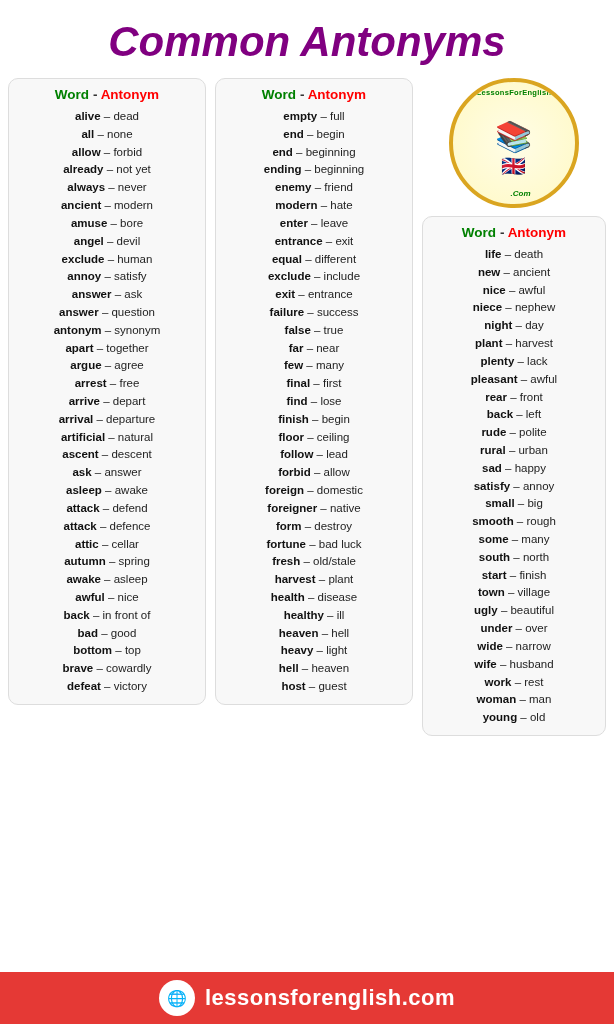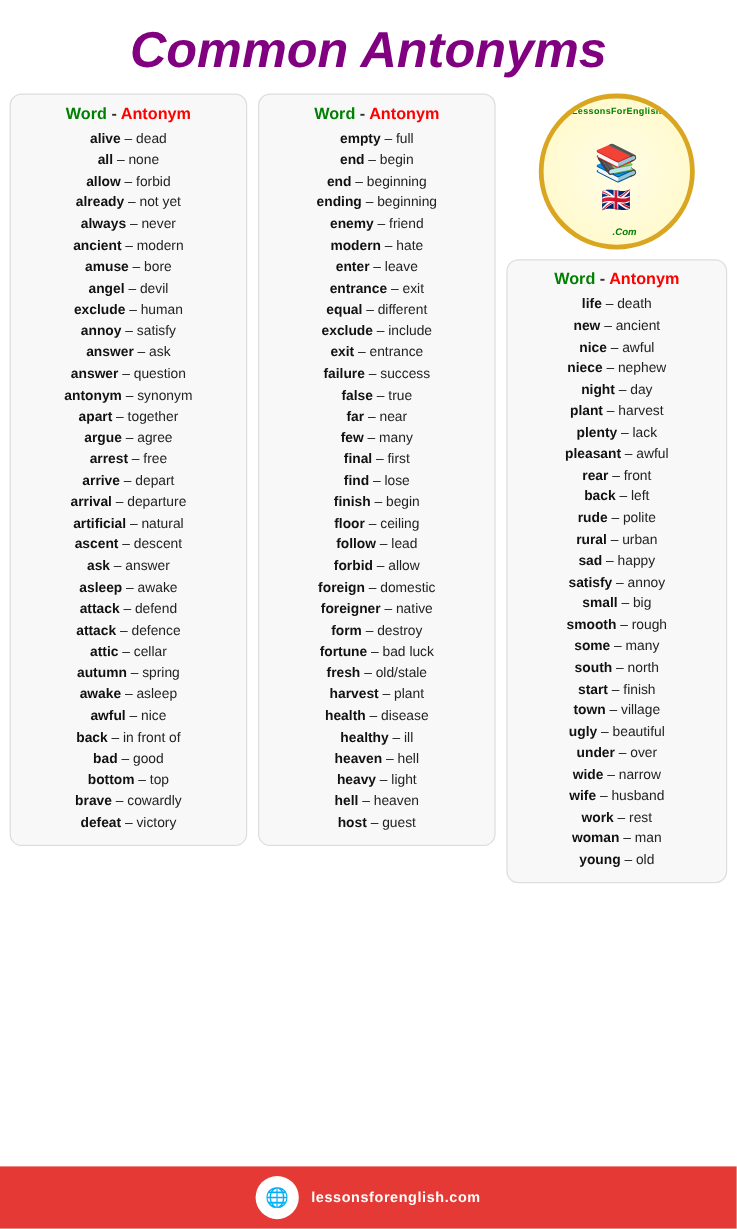"lessonsforenglish.com" .footer-text { font-size: 12px -> 22px }
